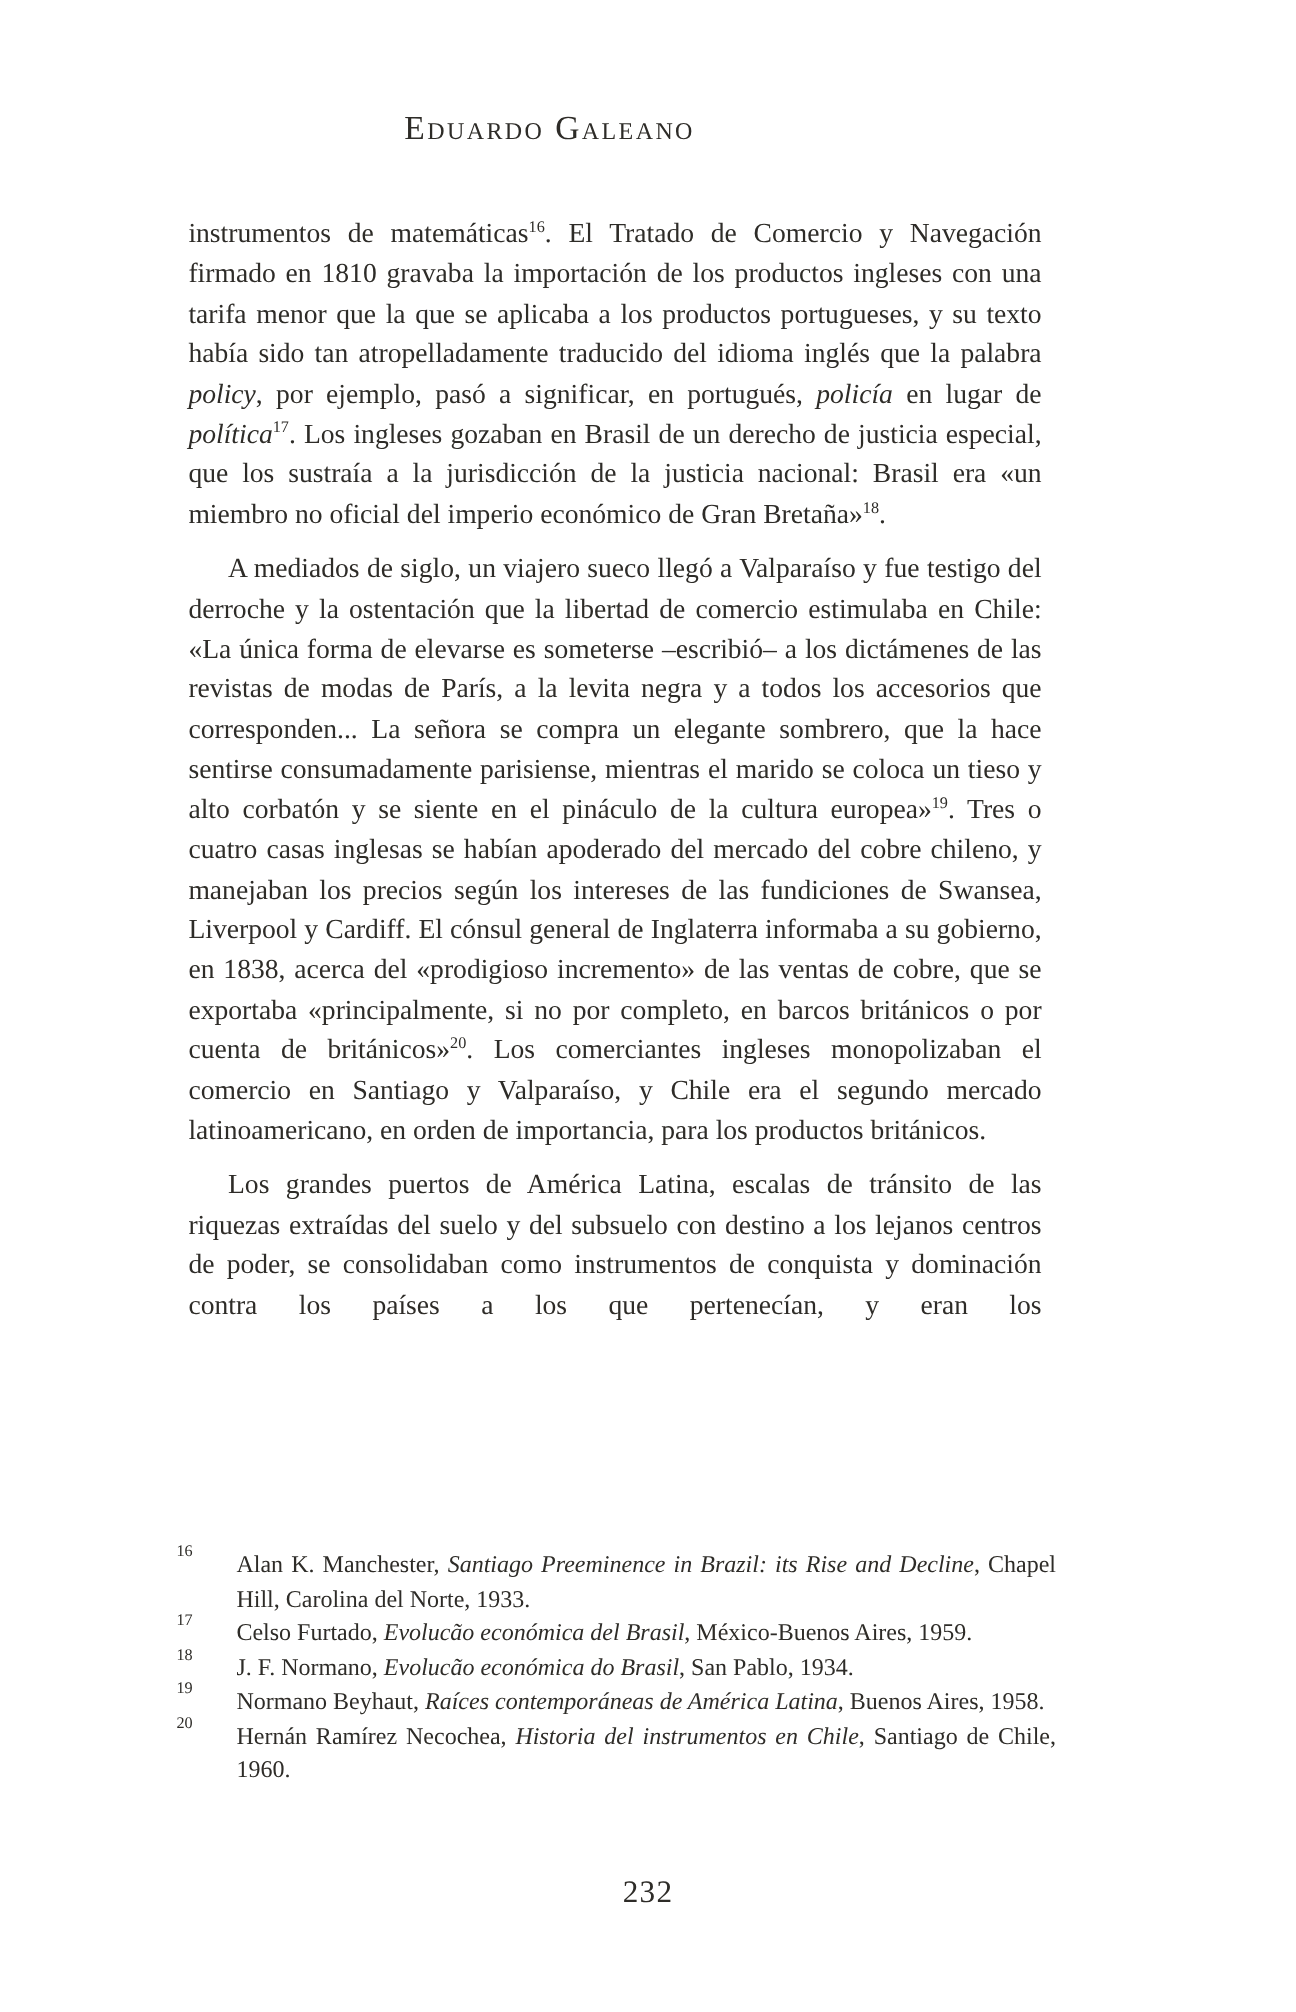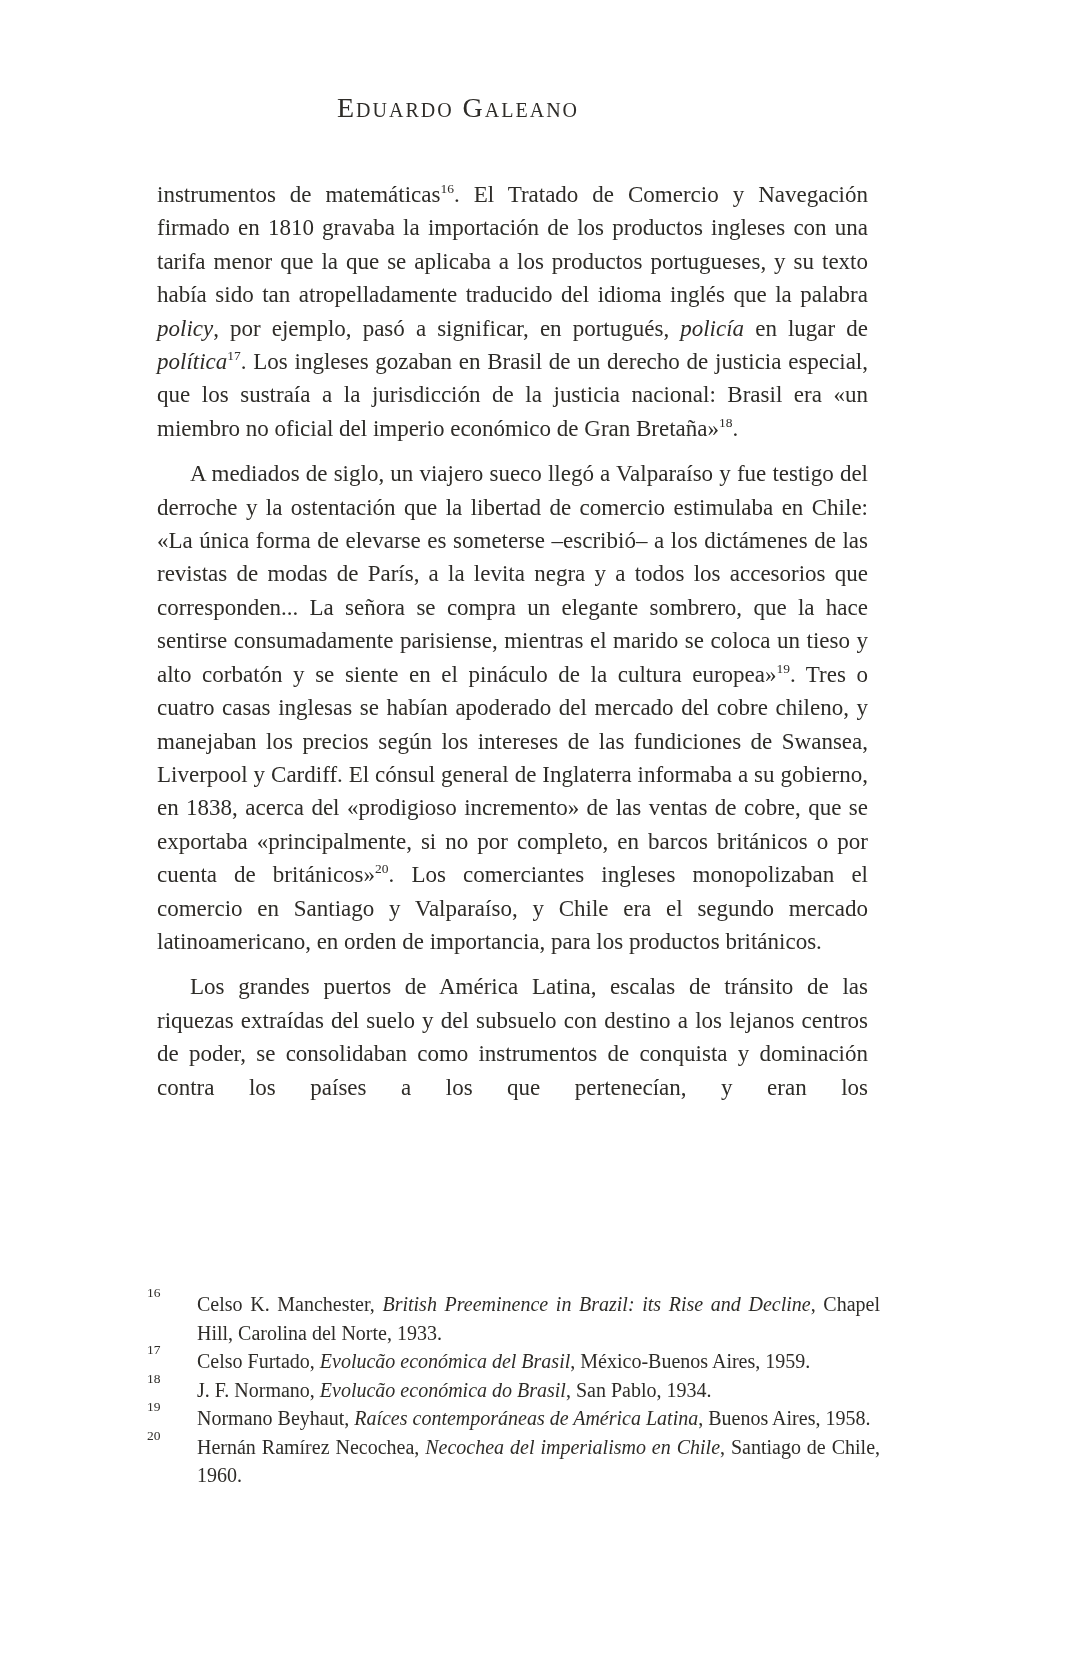"Celso K. Manchester," span { text: Celso -> Alan }
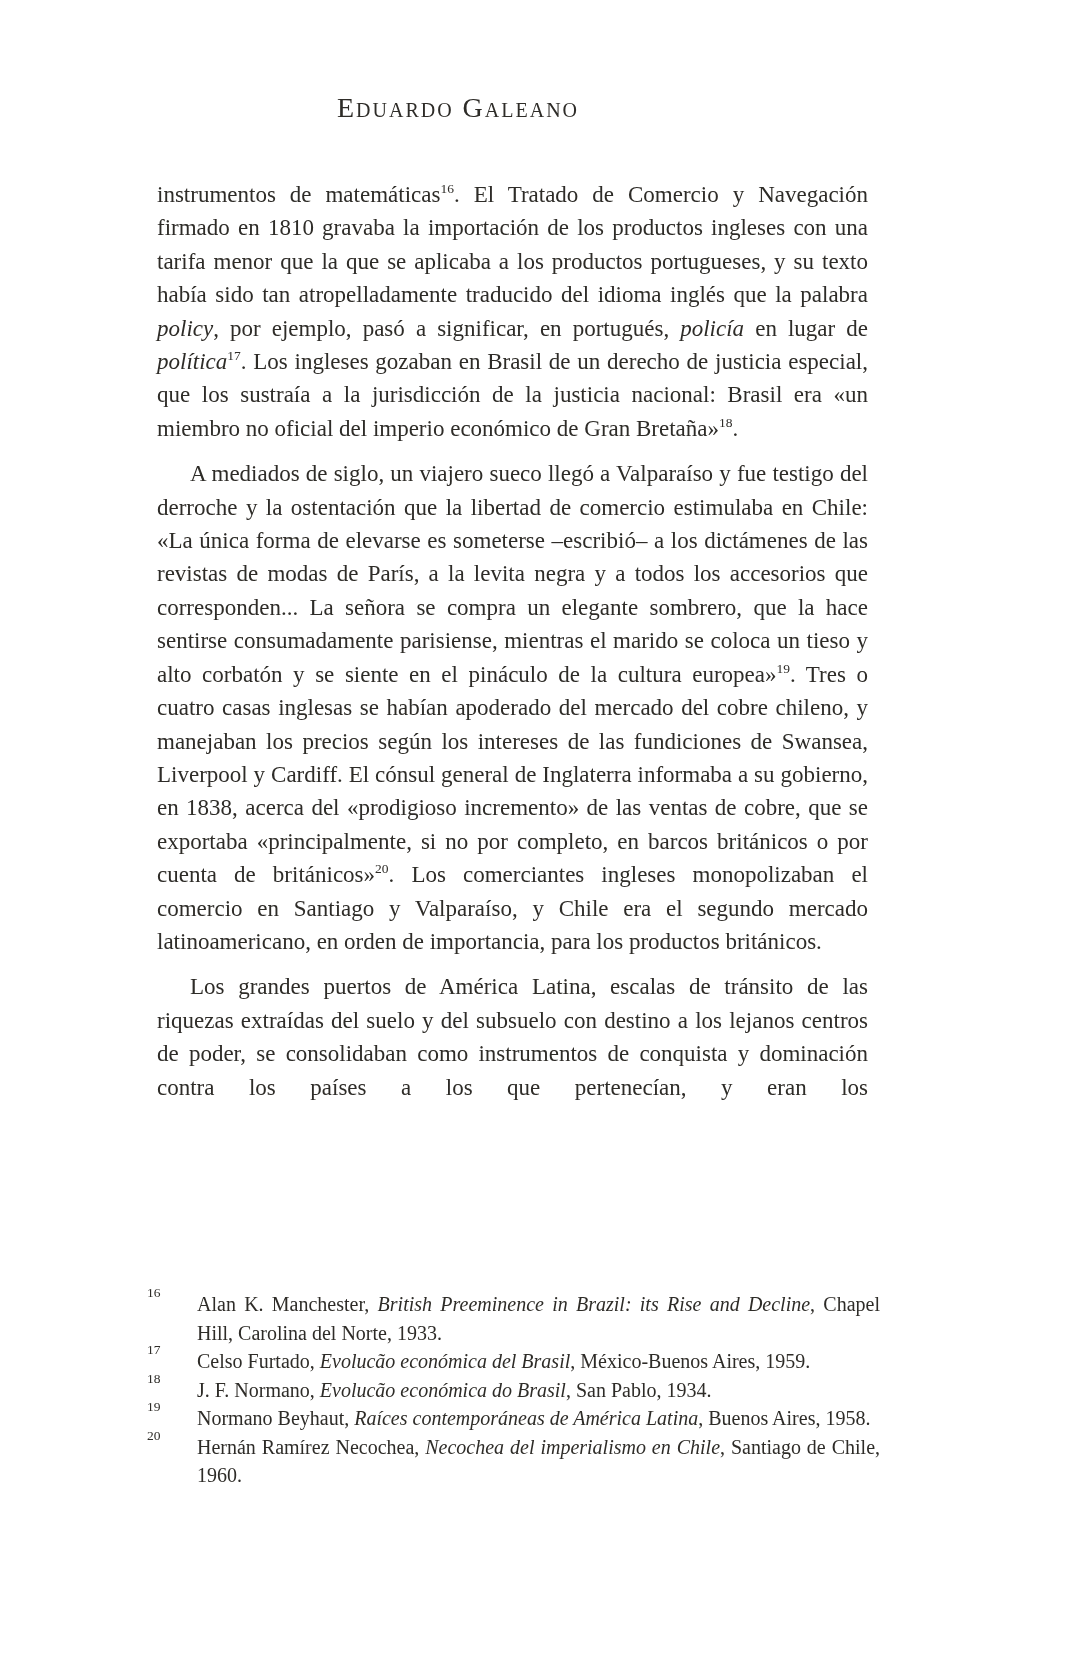"British Preeminence in Brazil: its" i { text: British -> Santiago }
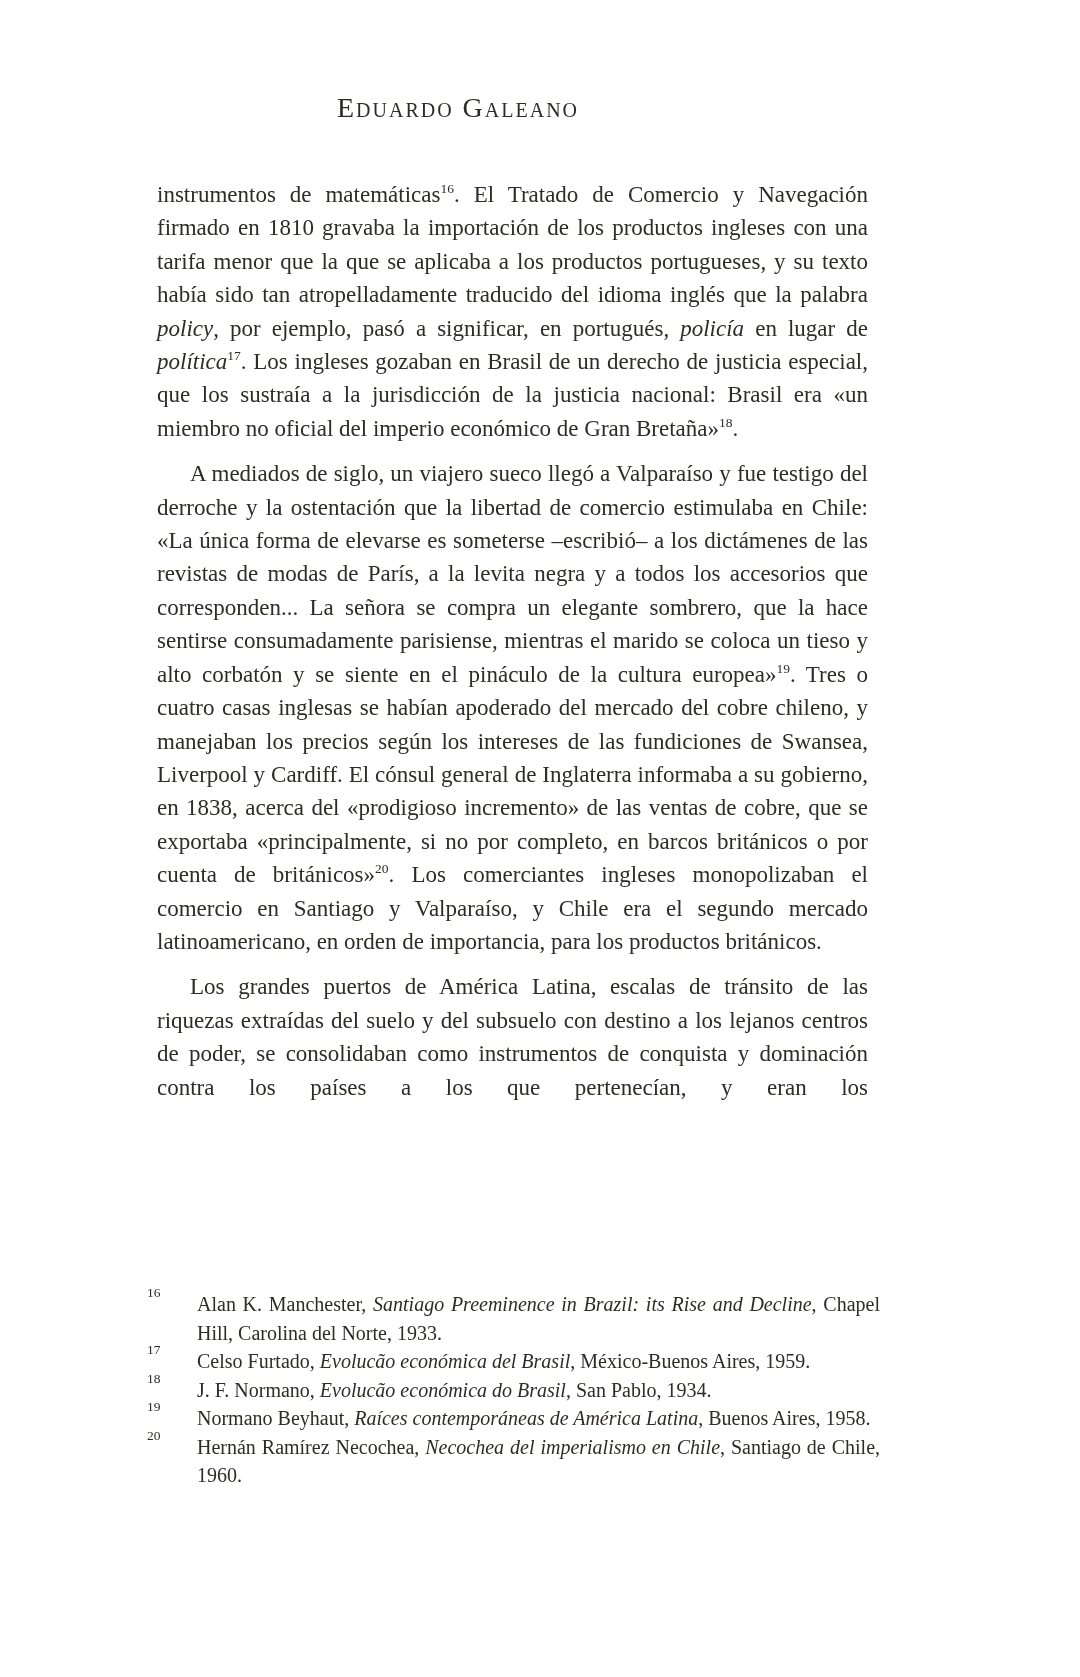"Necochea del imperialismo en Chile" i { text: Necochea del imperialismo -> Historia del instrumentos }
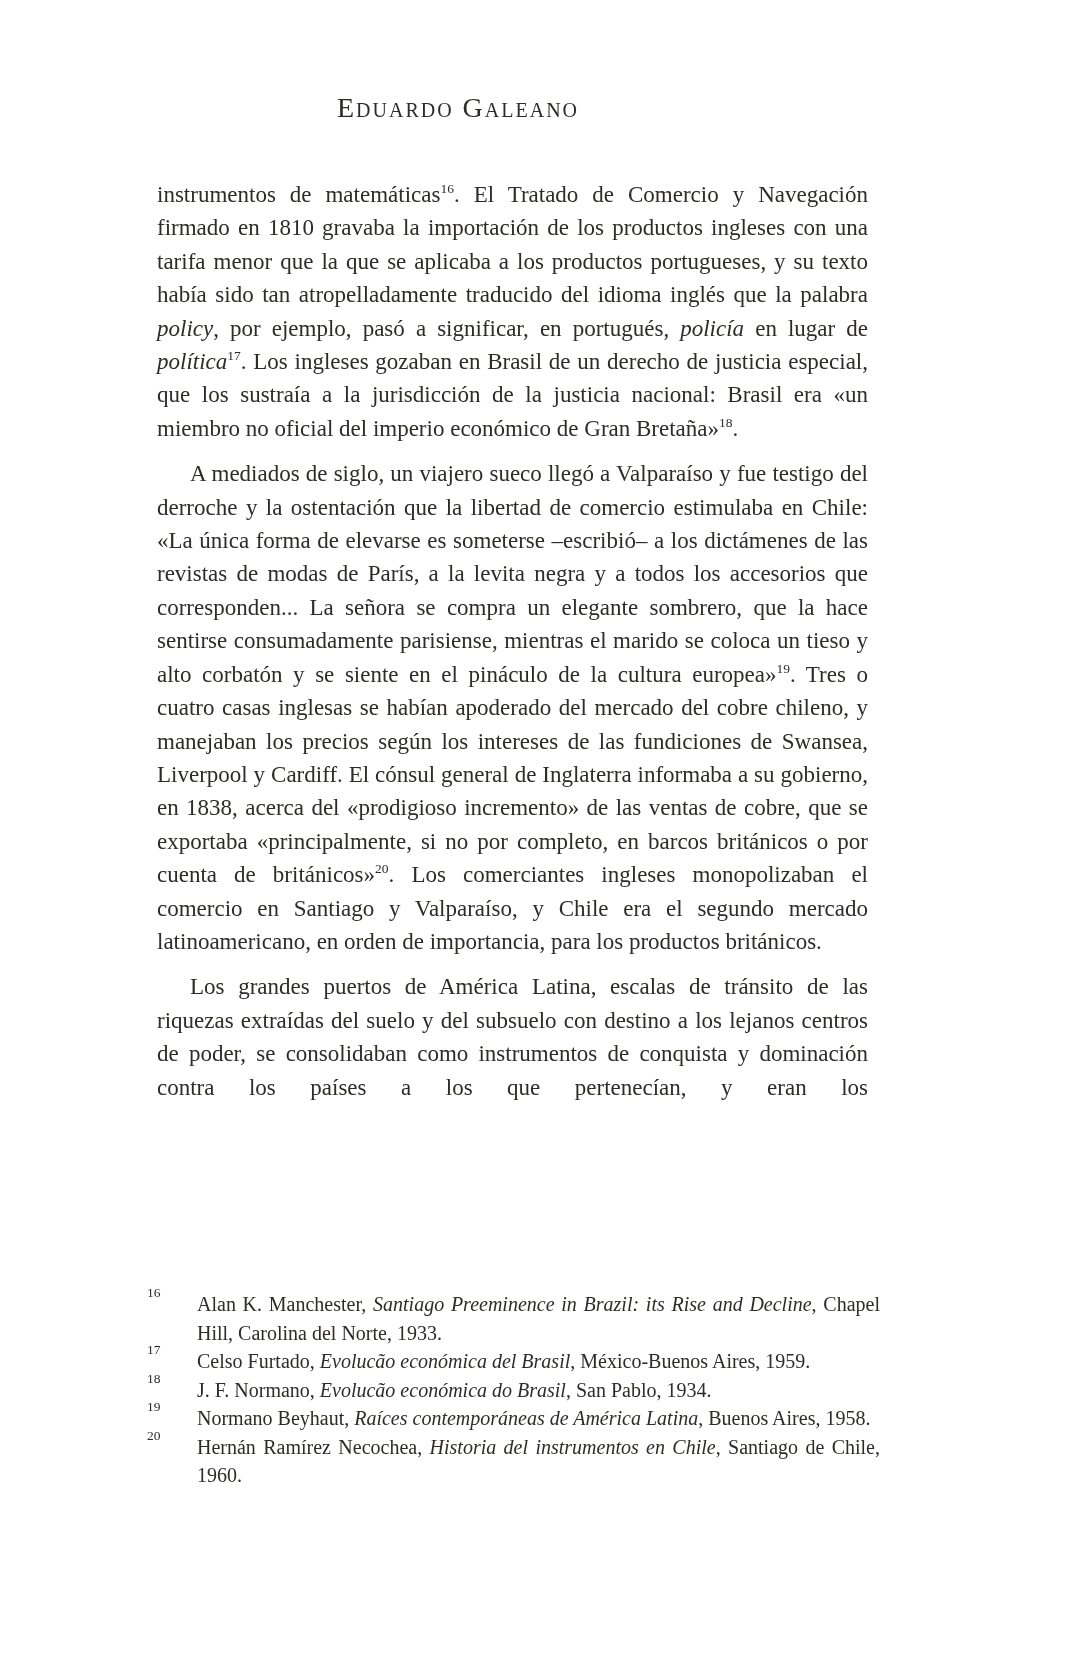"232" div.page-number { html: none -> <div>232</div> }
